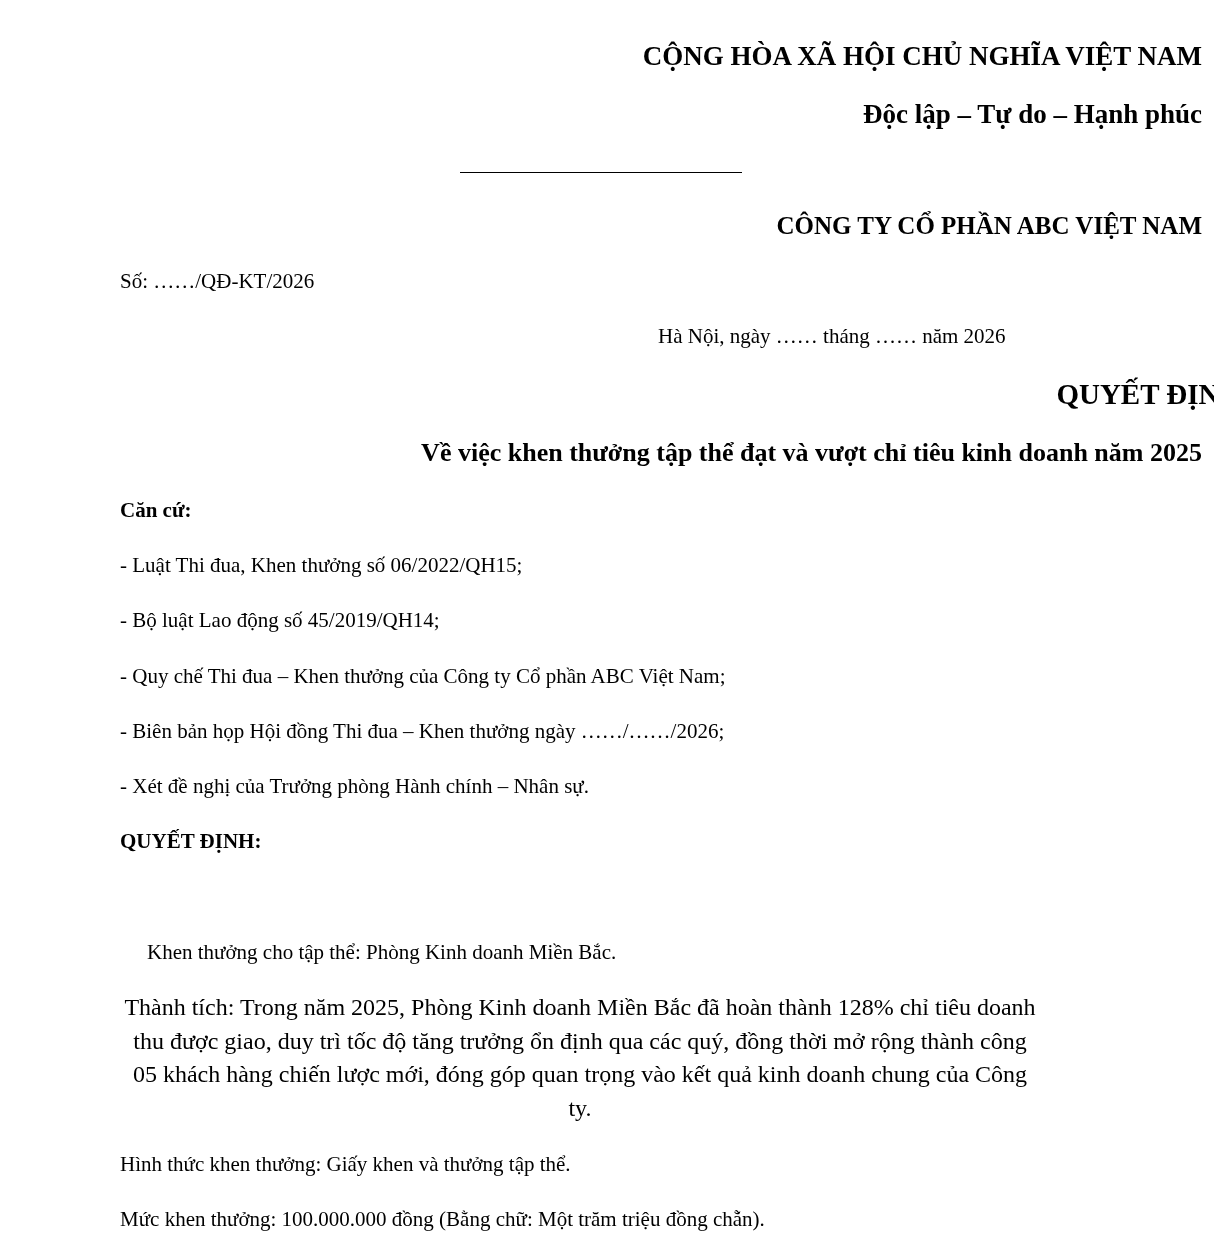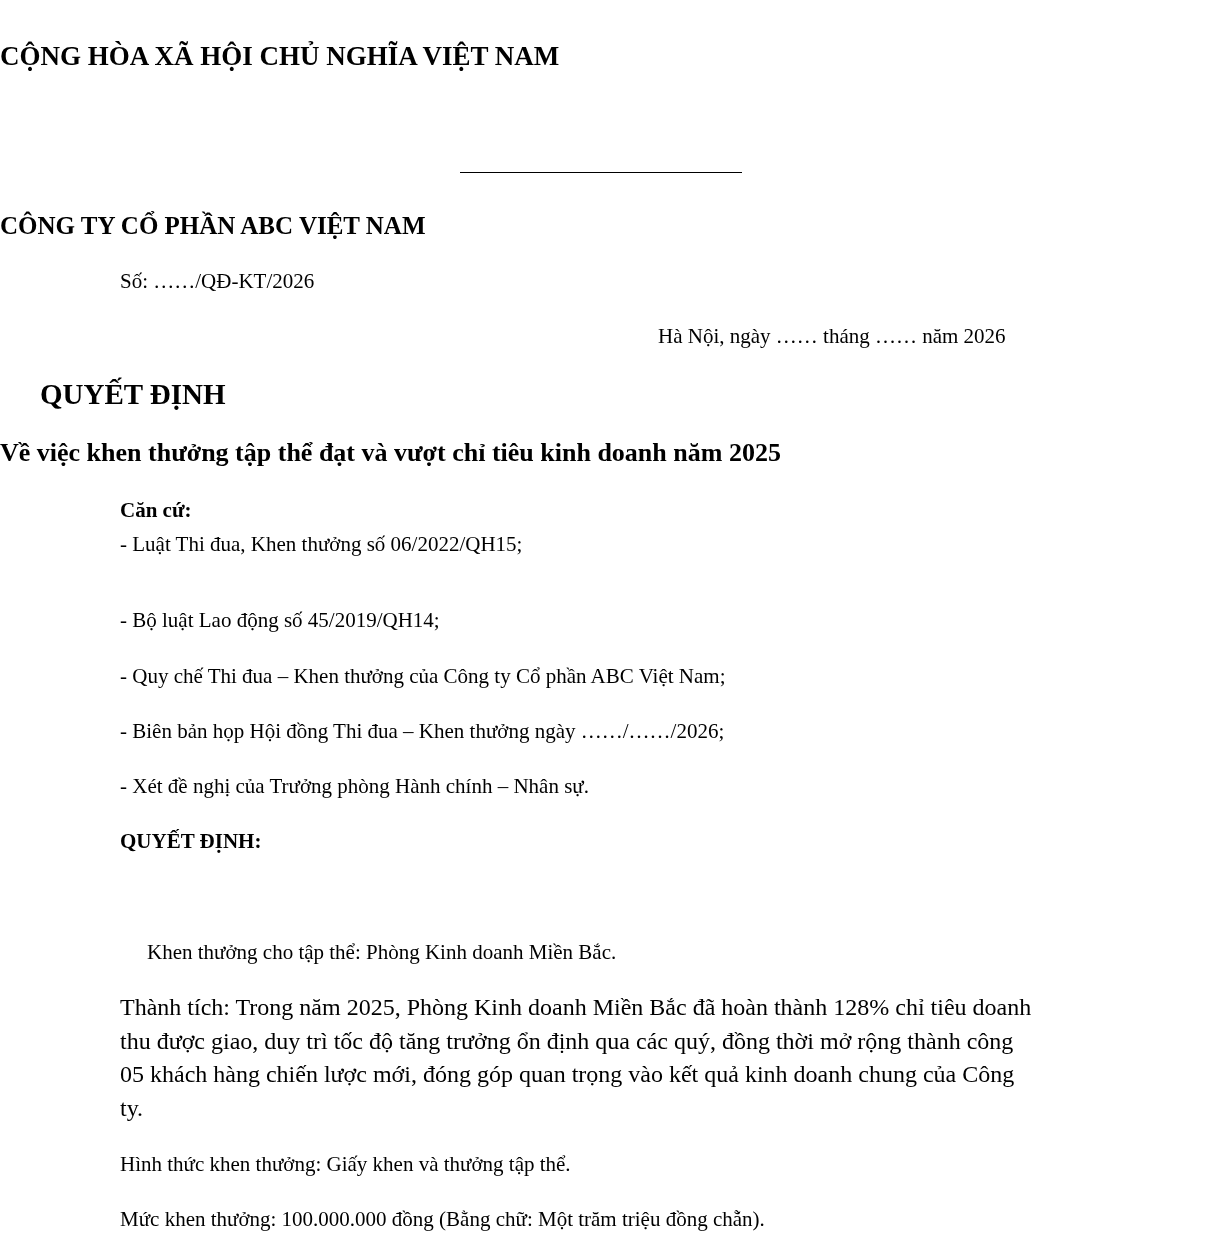"CỘNG HÒA XÃ HỘI CHỦ" .center { text-align: left -> right }
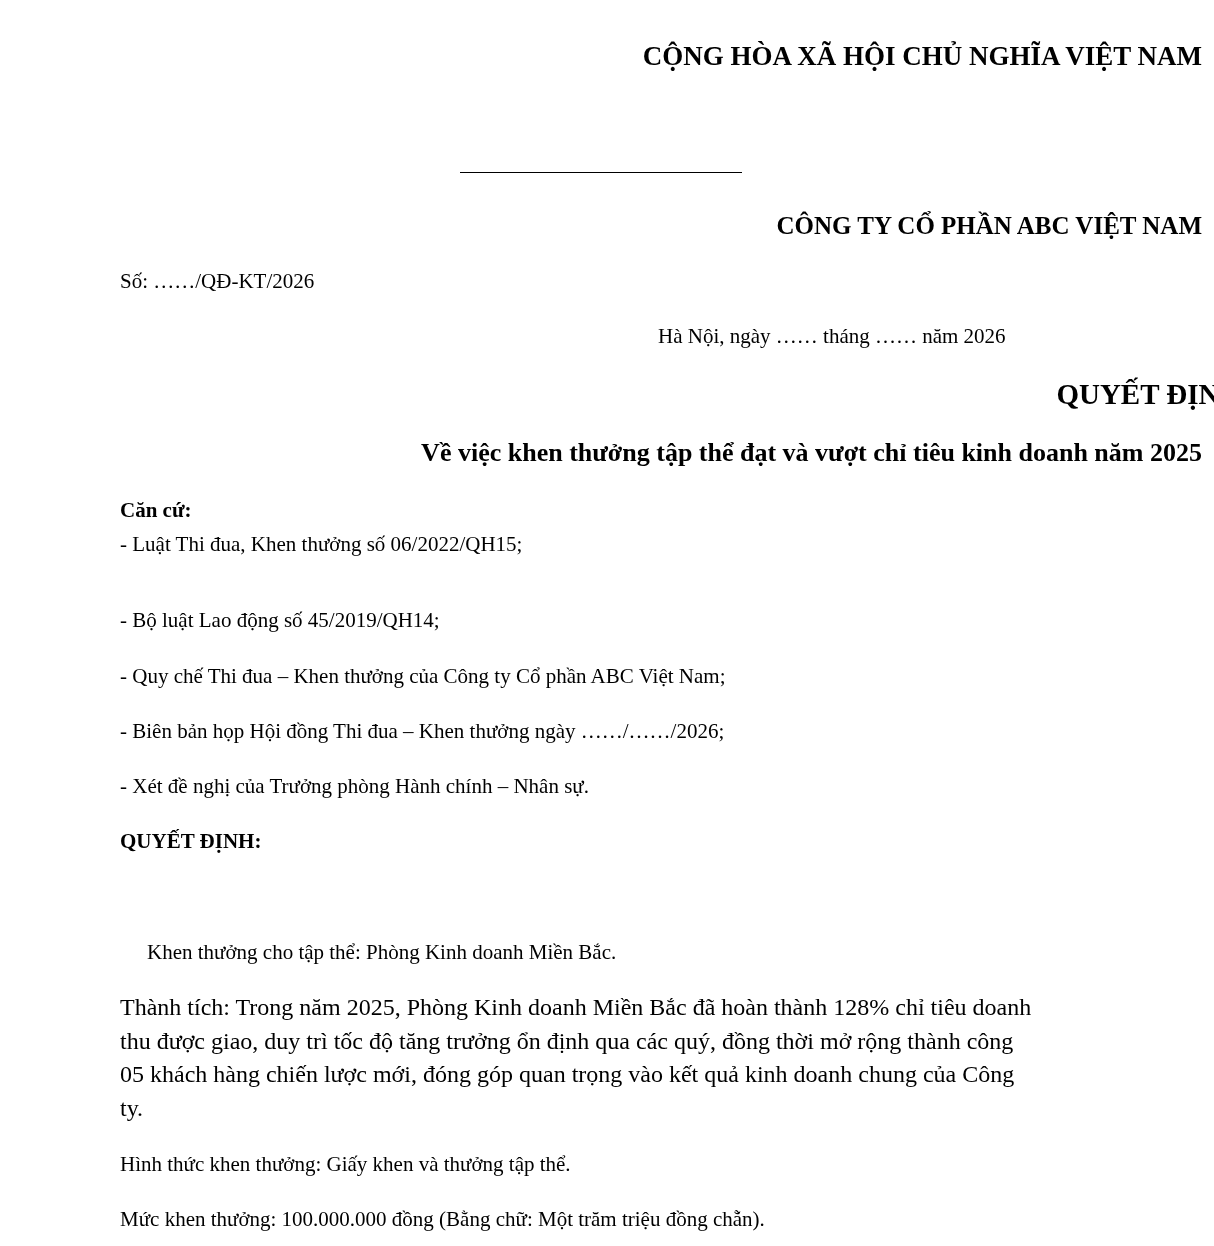"Độc lập – Tự do" div.line { html: none -> <div>Độc lập – Tự do – Hạnh phúc</div> }
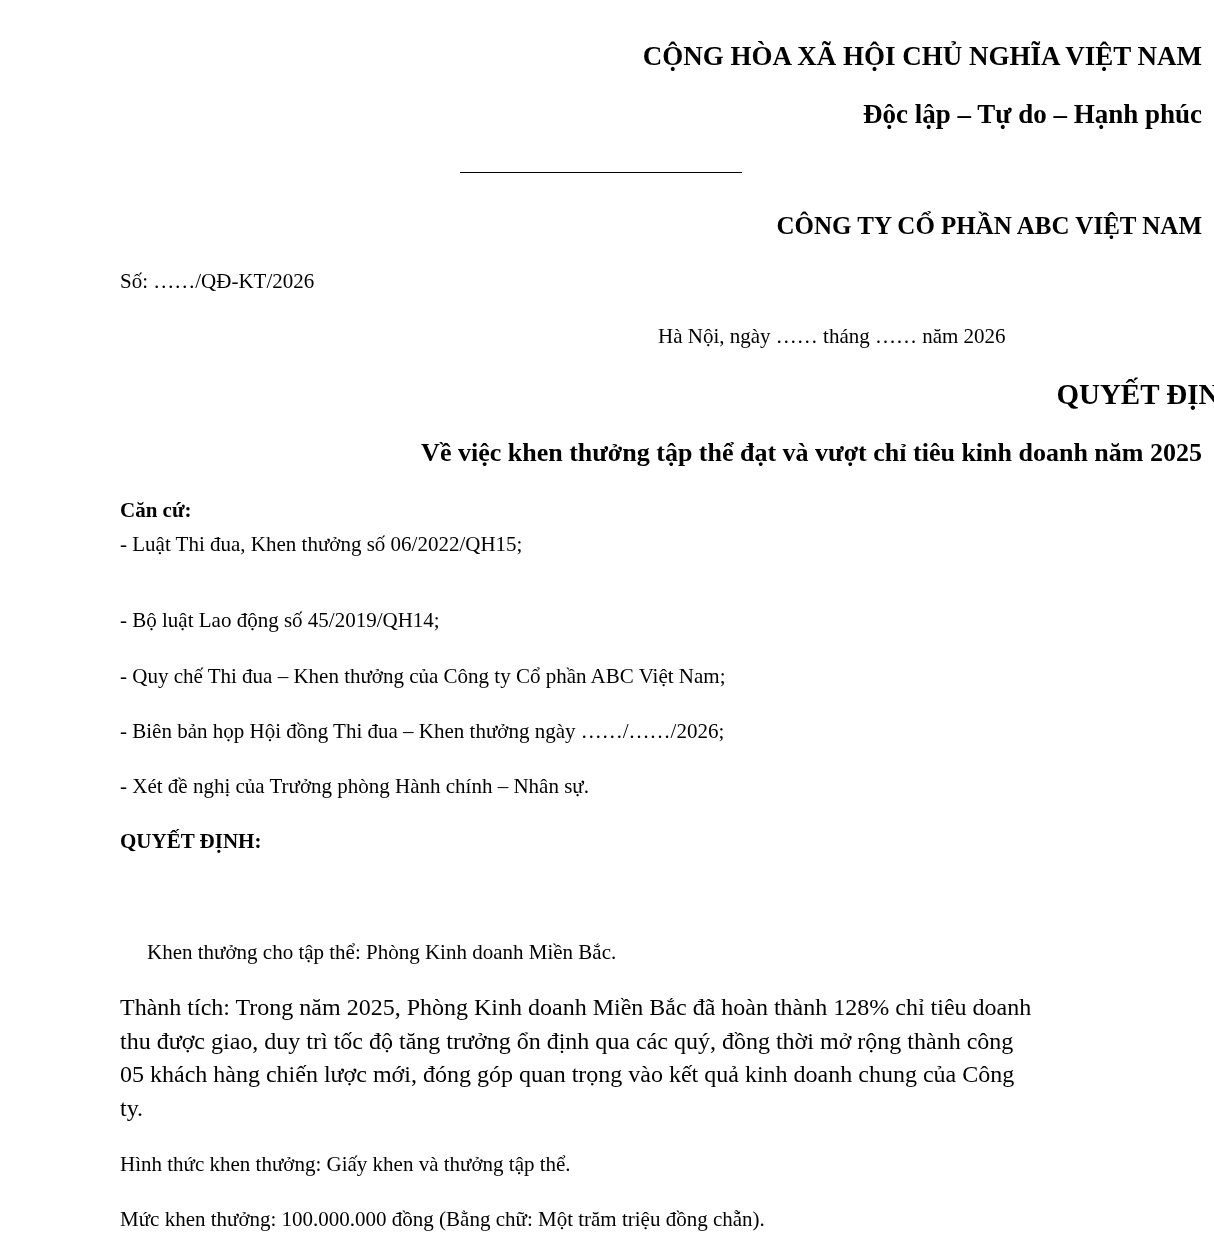"- Luật Thi đua, Khen" div.line { top: 530px -> 551px }
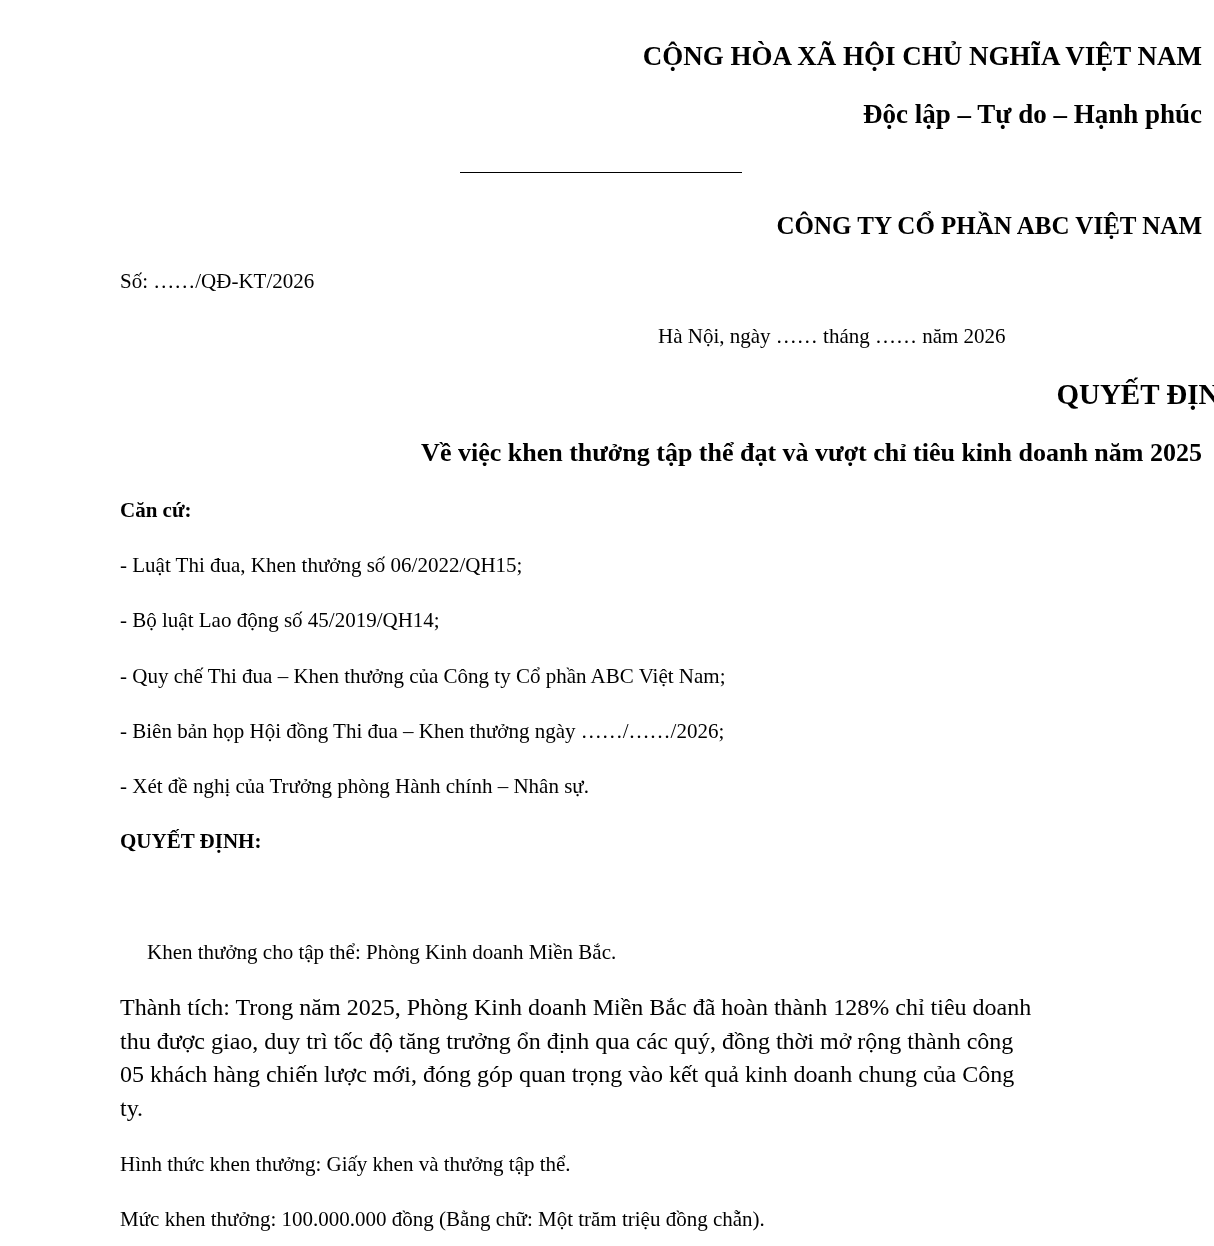"Thành tích: Trong năm 2025," div.para { text-align: none -> center }
